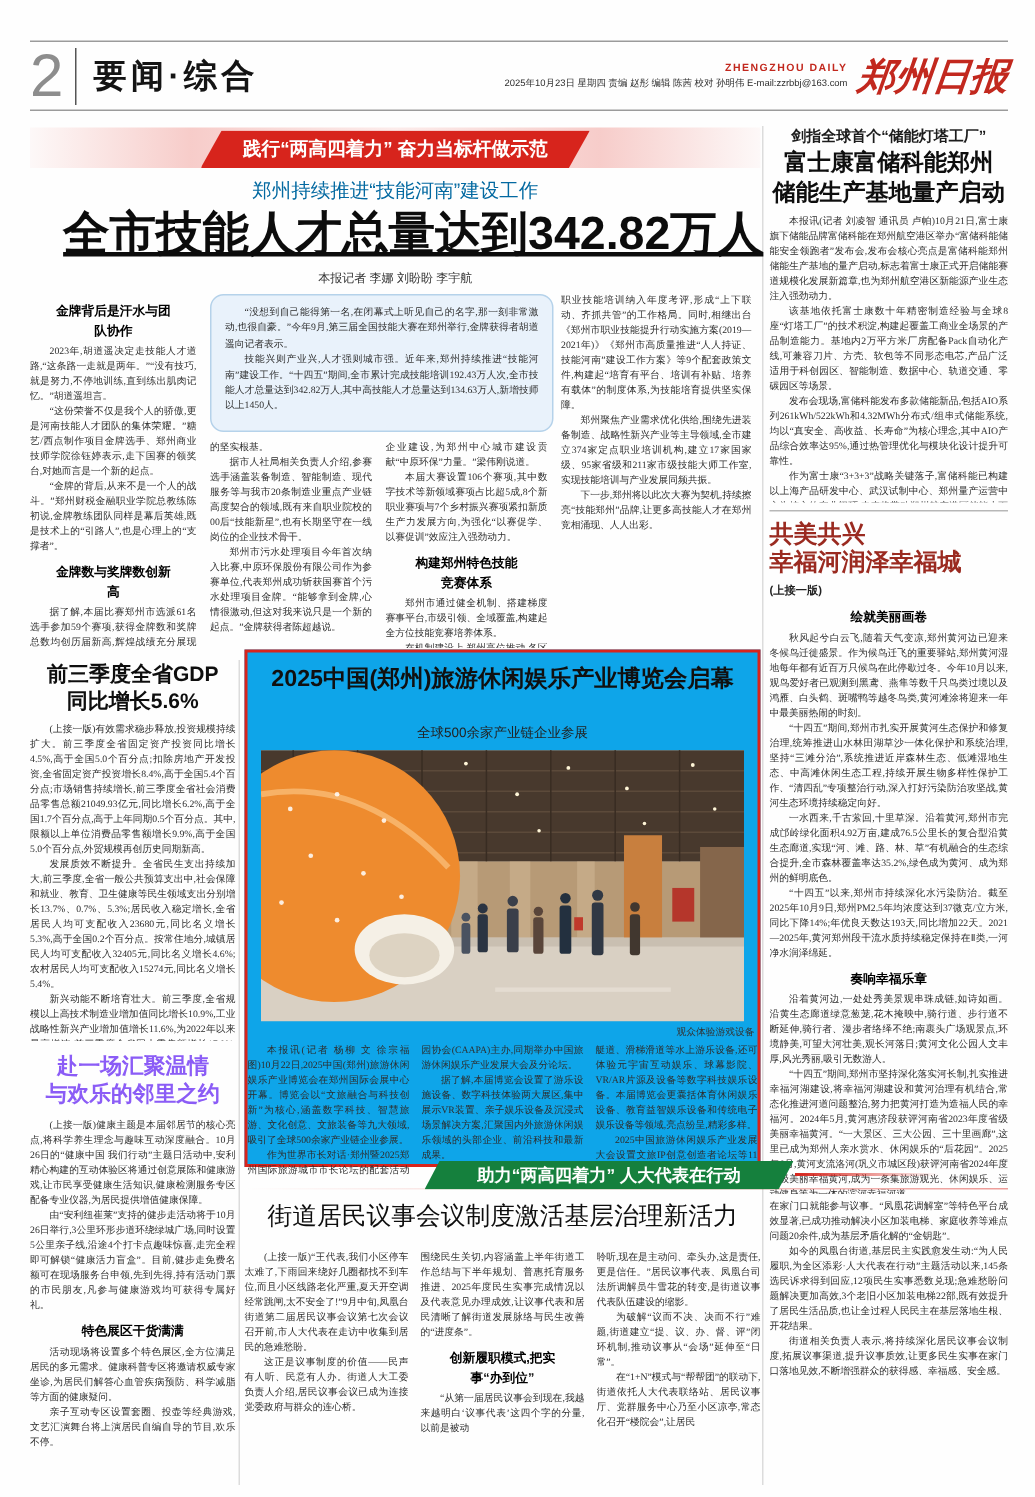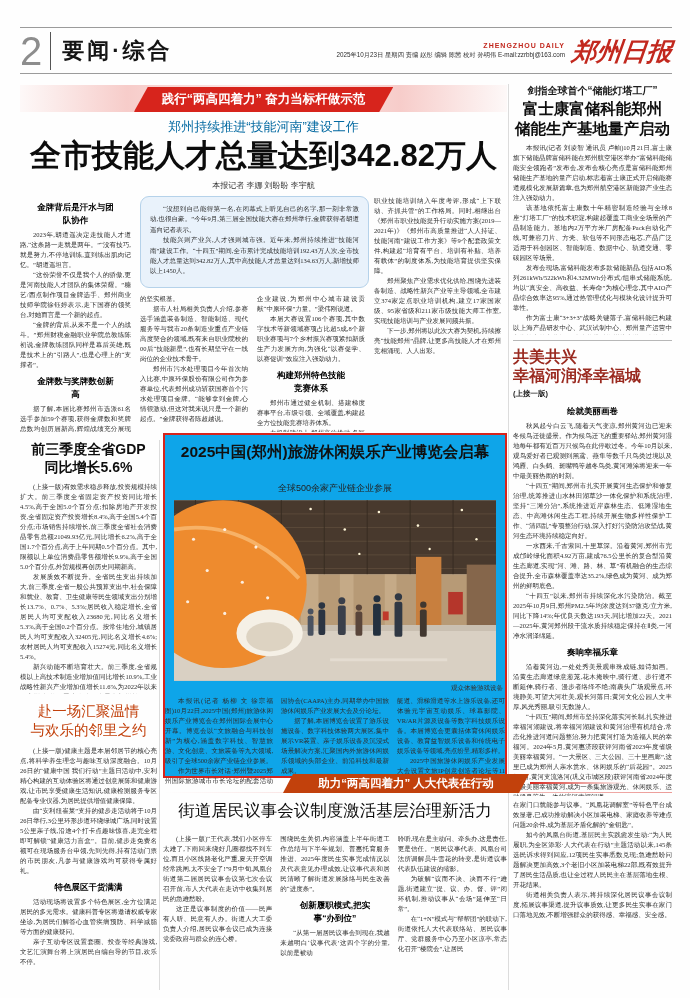"全市技能人才总量达到342.82万人" .lead-headline { left: 0 -> 12px; text-decoration: none -> underline }
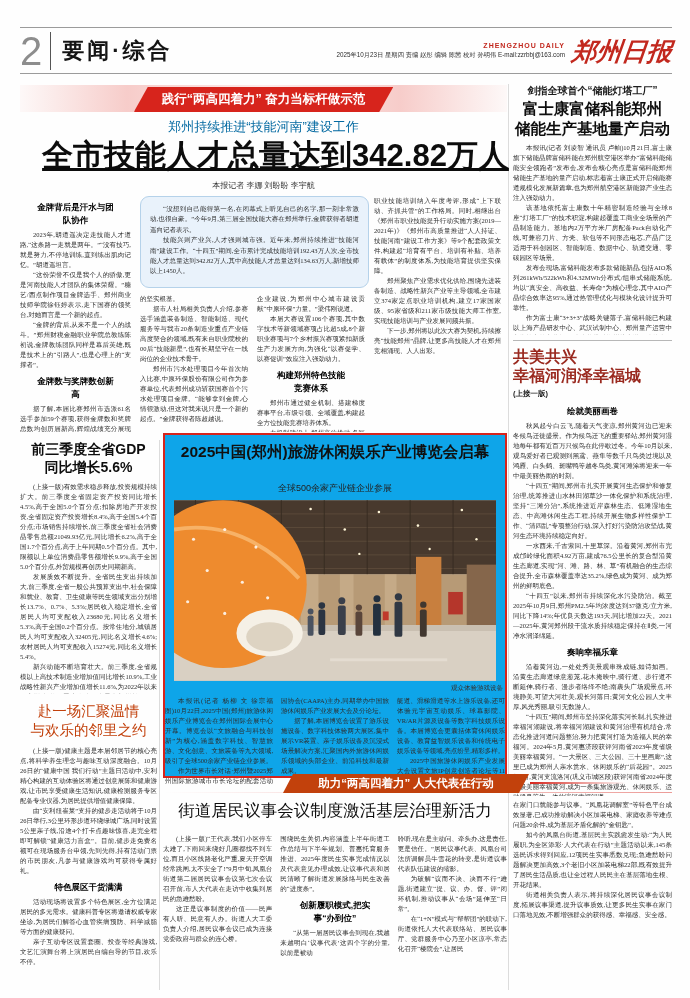"赴一场汇聚温情" .linli-headline { color: #c2410c -> #8b5cf6; font-weight: 400 -> 700 }
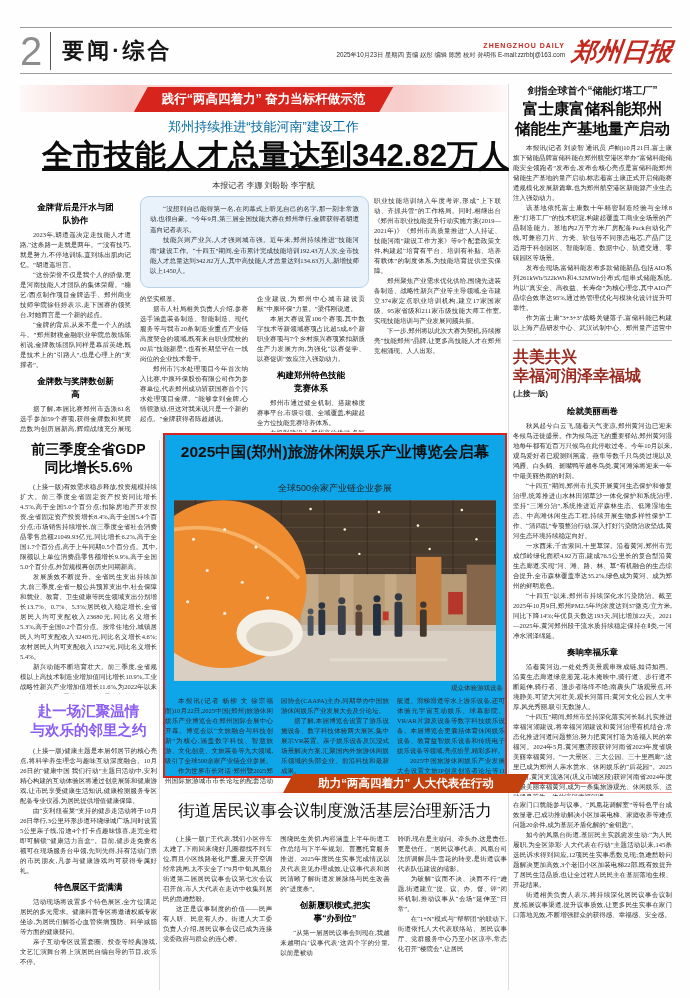"助力“两高四着力” 人大代表在行动" .bot-banner { background: #c2410c -> #15803d }
